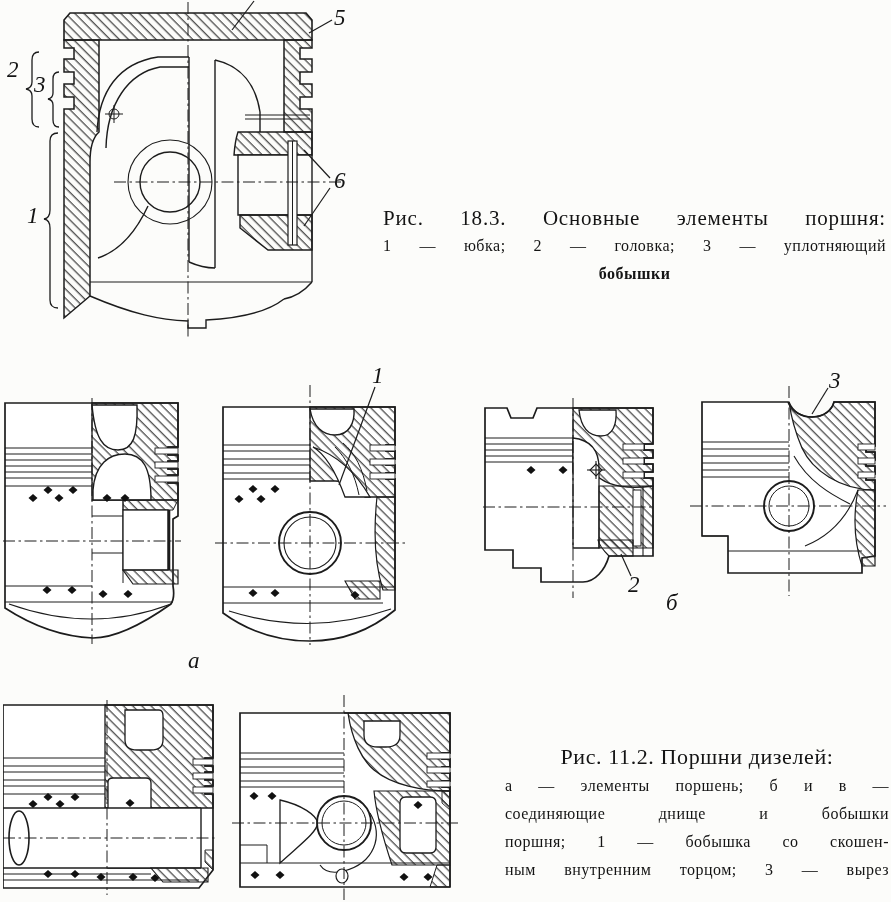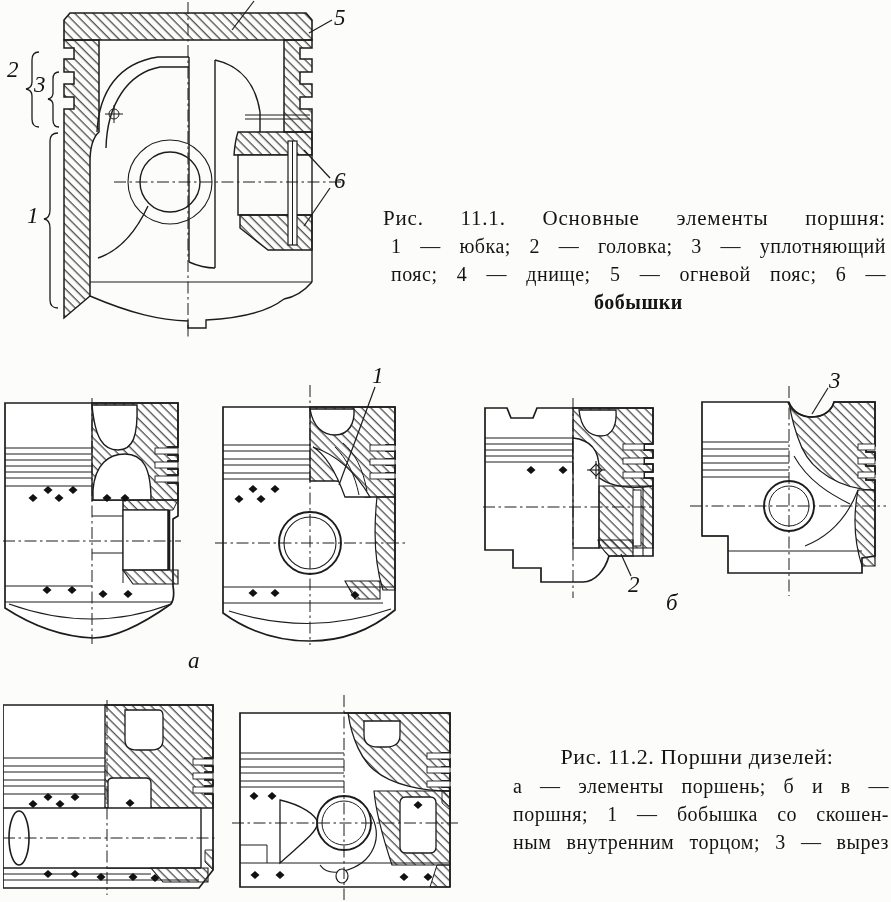"Рис. 11.1. Основные элементы поршня:" div.t1 { text: 11.1 -> 18.3 }
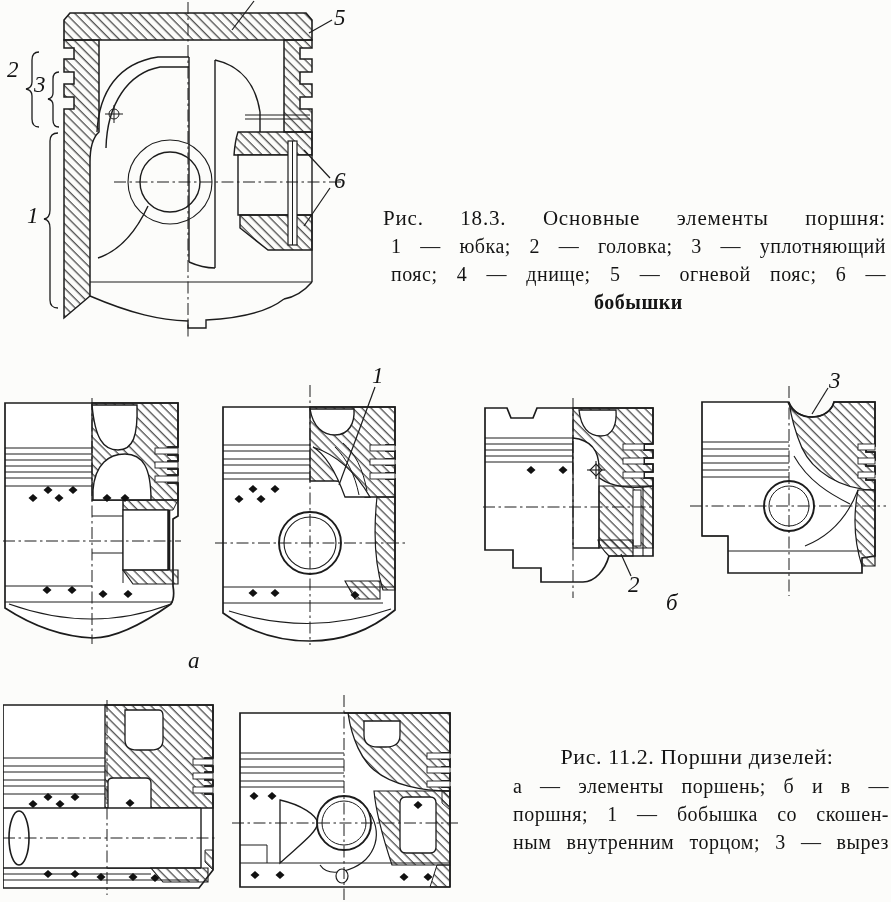"1 — юбка; 2 —" .cap .bl { font-size: 20px -> 16px; margin-left: 8px -> none }
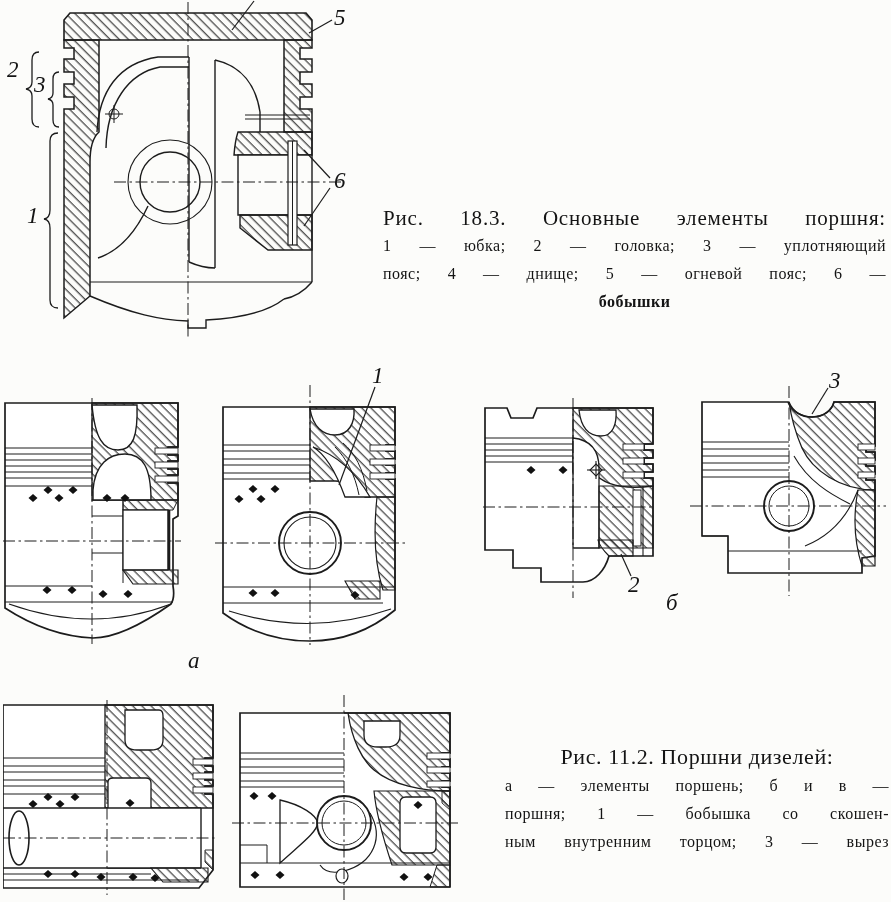"пояс; 4 — днище; 5" div.bl { html: <div>пояс; 4 — днище; 5 — огневой пояс; 6 —</div> -> none }
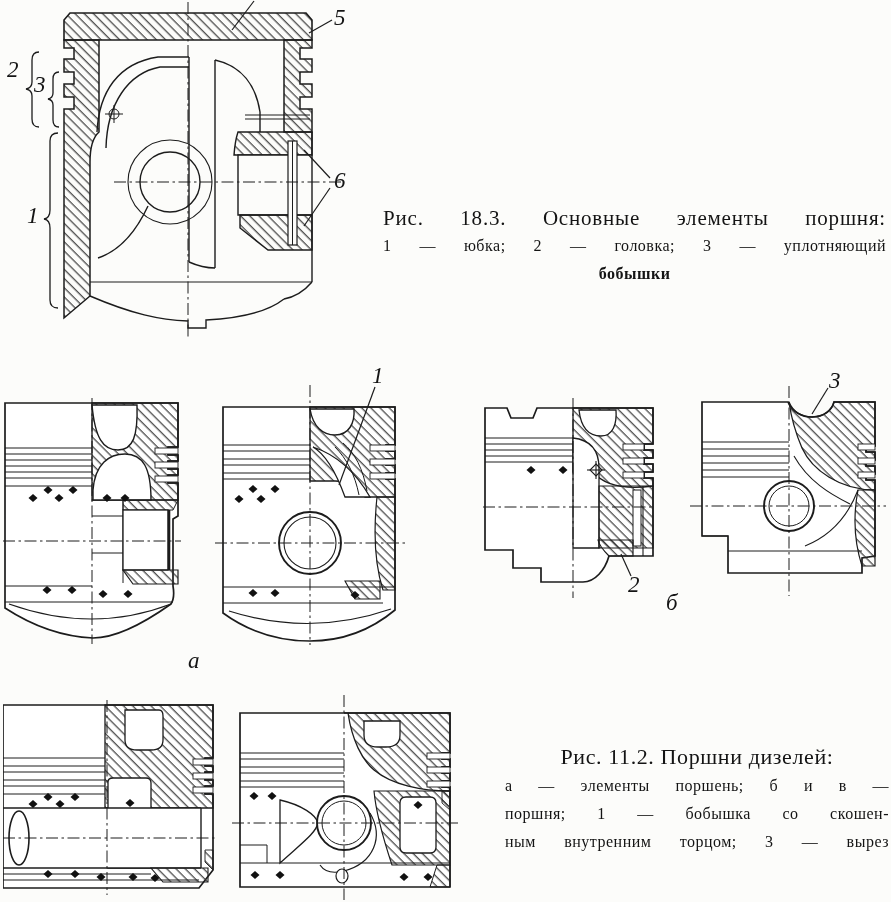"соединяющие днище и бобышки" div.bl { html: none -> <div>соединяющие днище и бобышки</div> }
